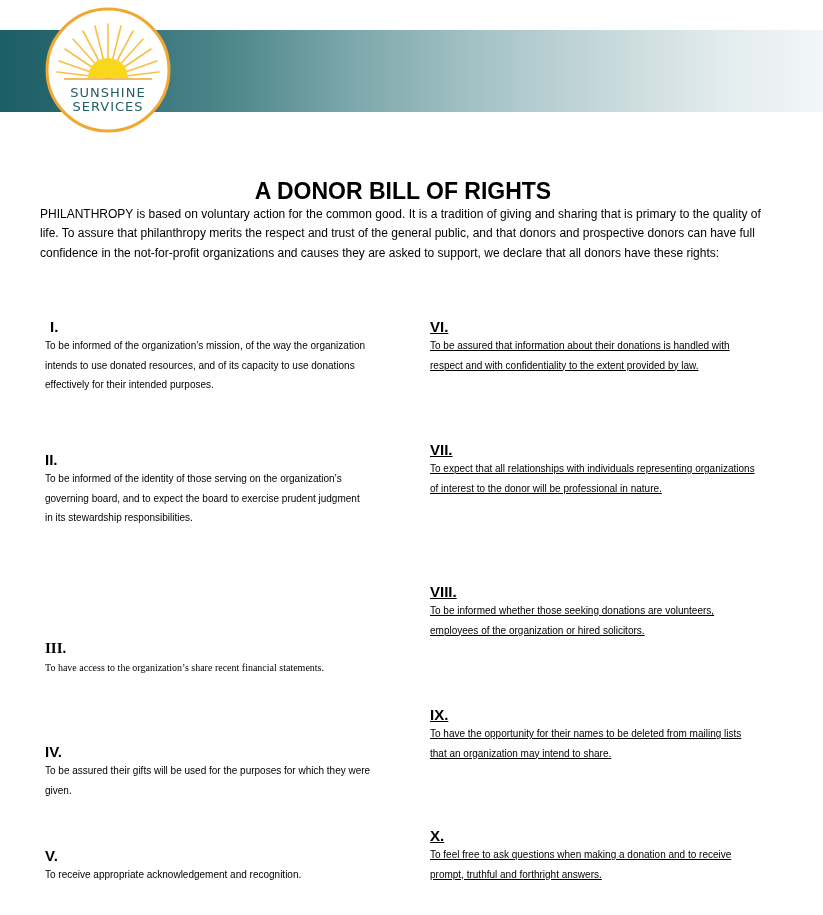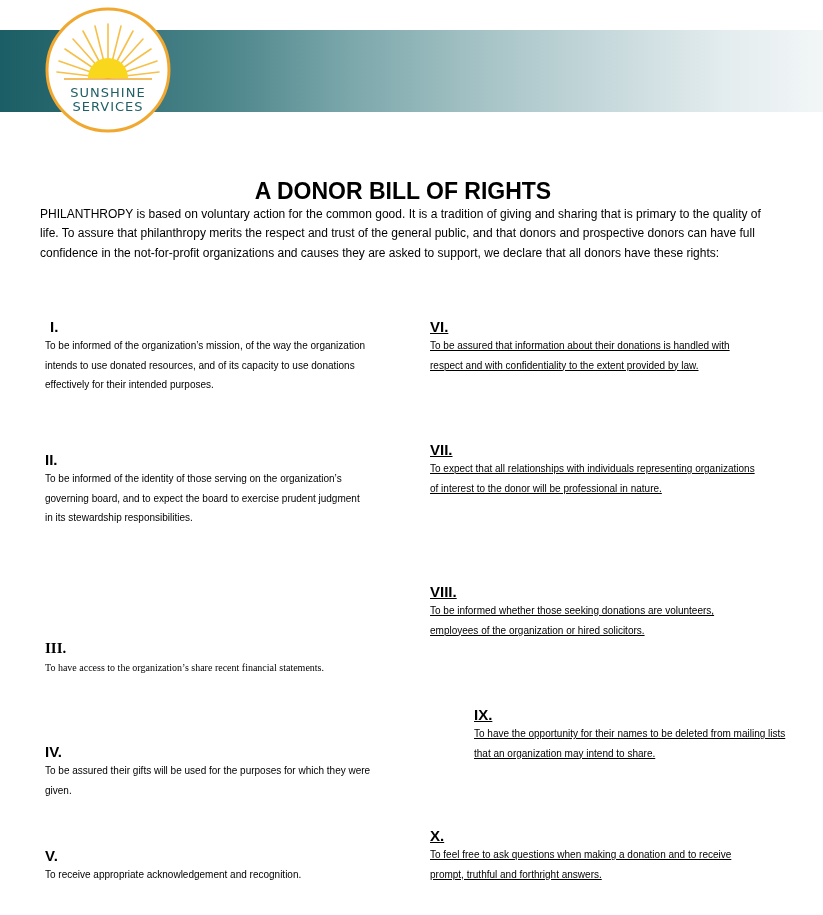"IX." div.right { margin-left: 44px -> none }
